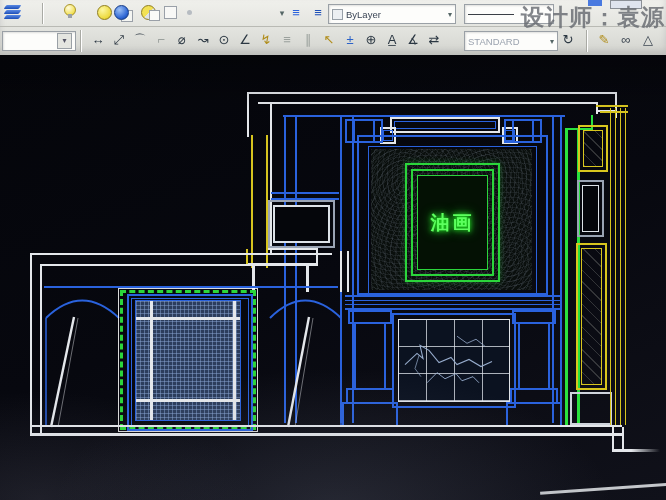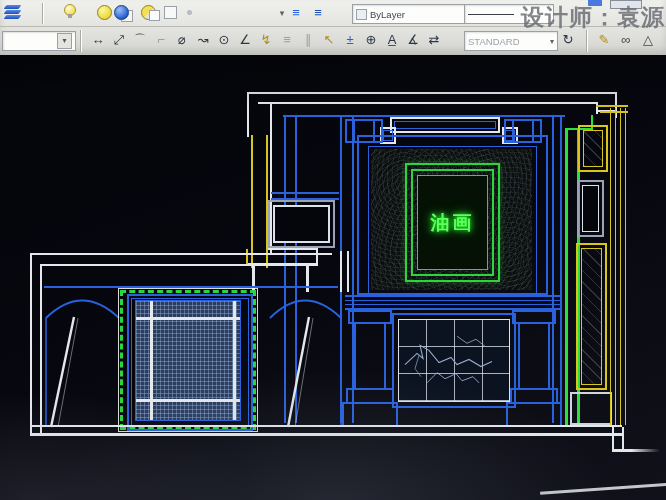"ByLayer" span.dd { left: 352px -> 328px }
